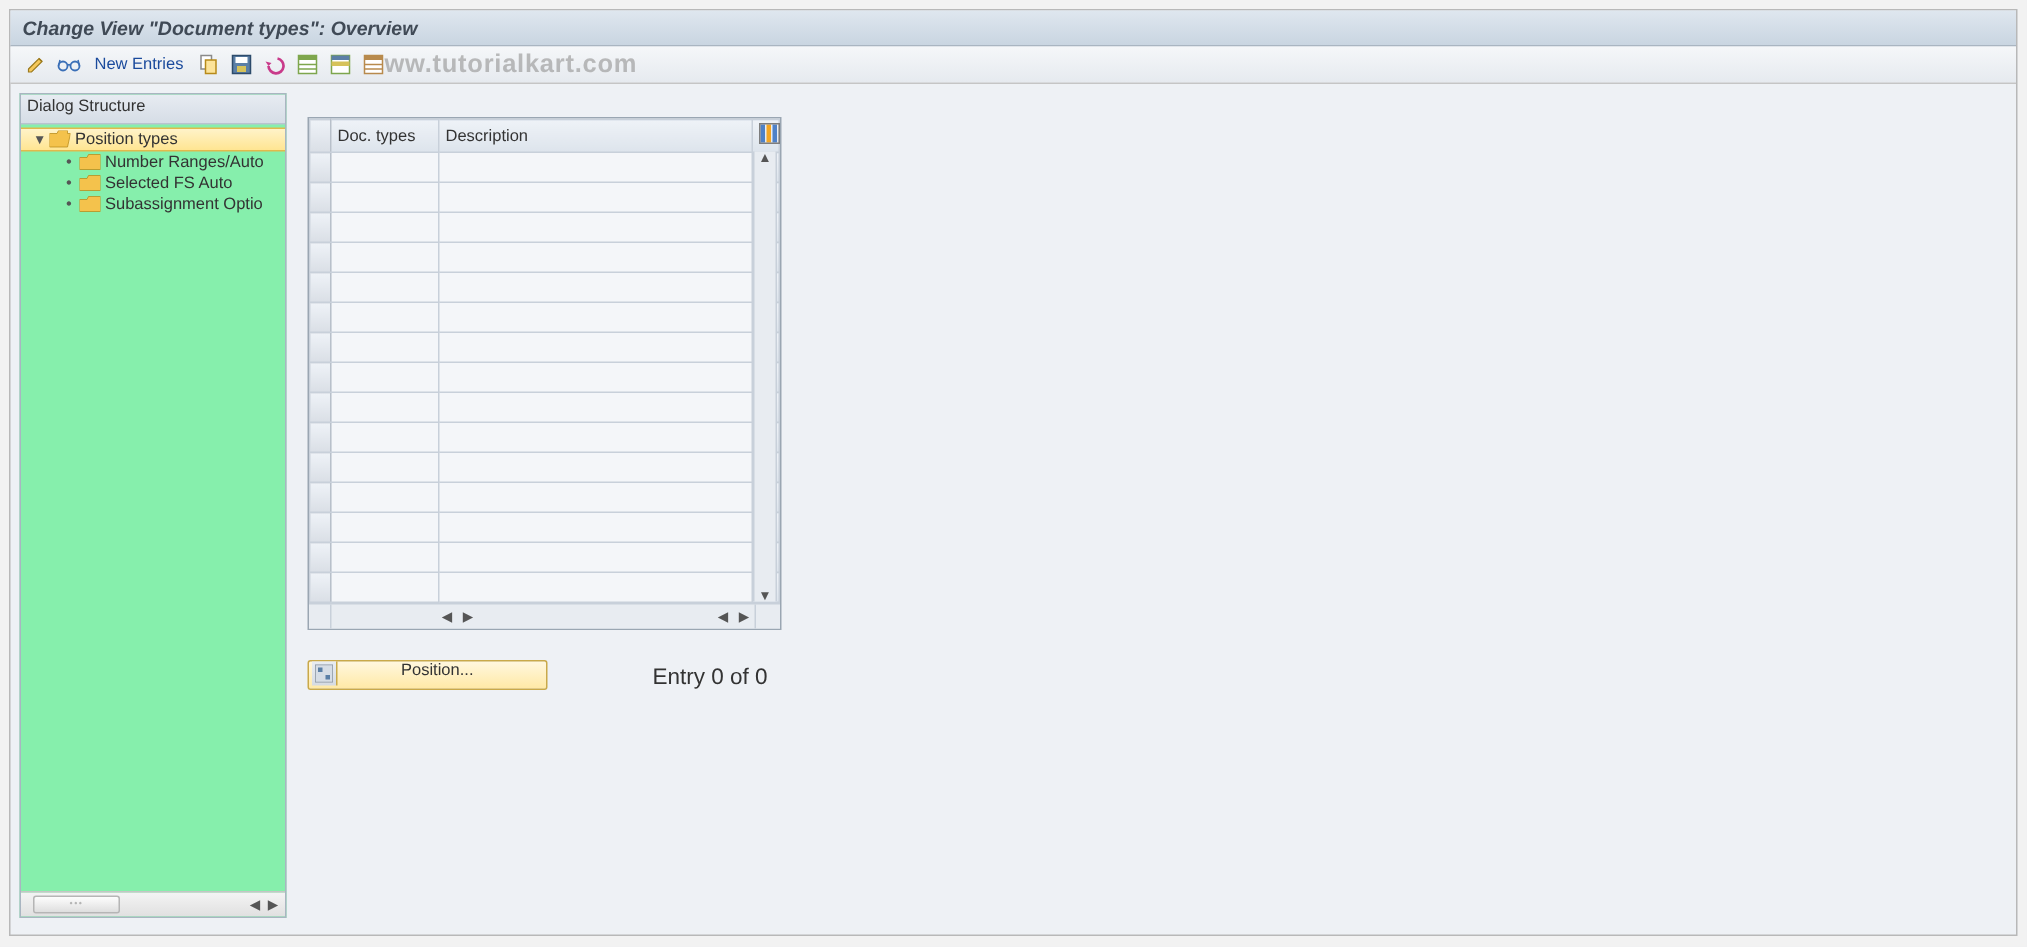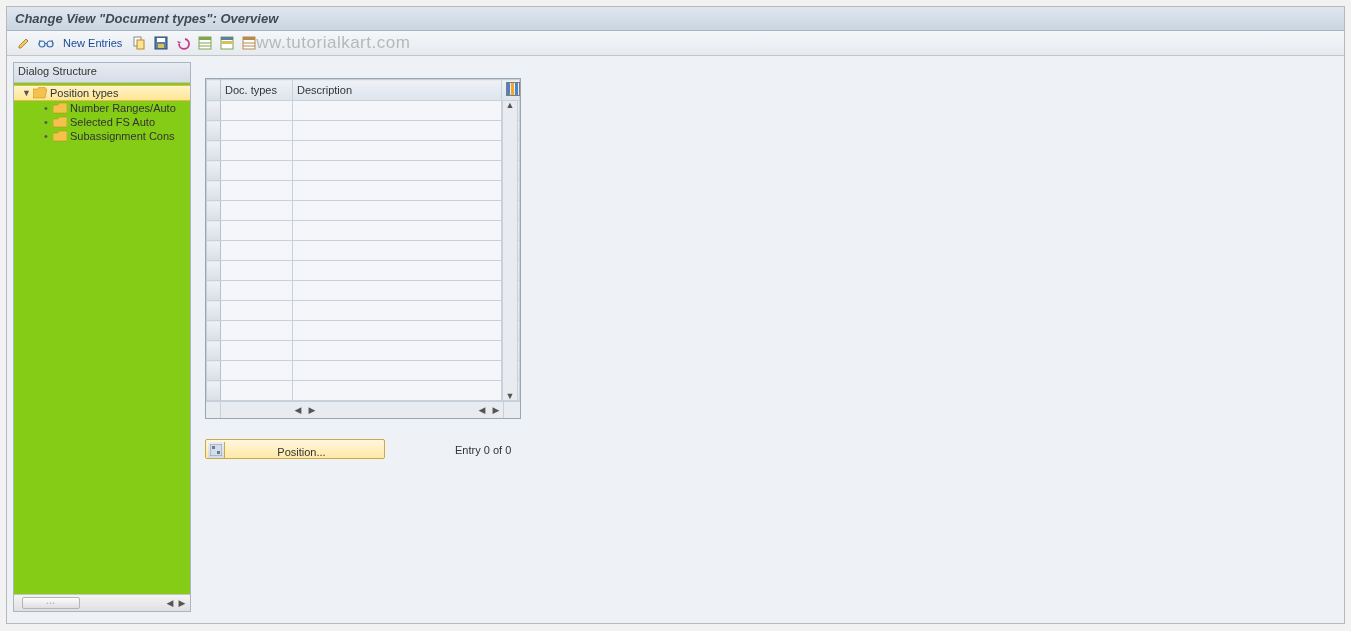"ww.tutorialkart.com" .watermark { font-weight: normal -> bold }
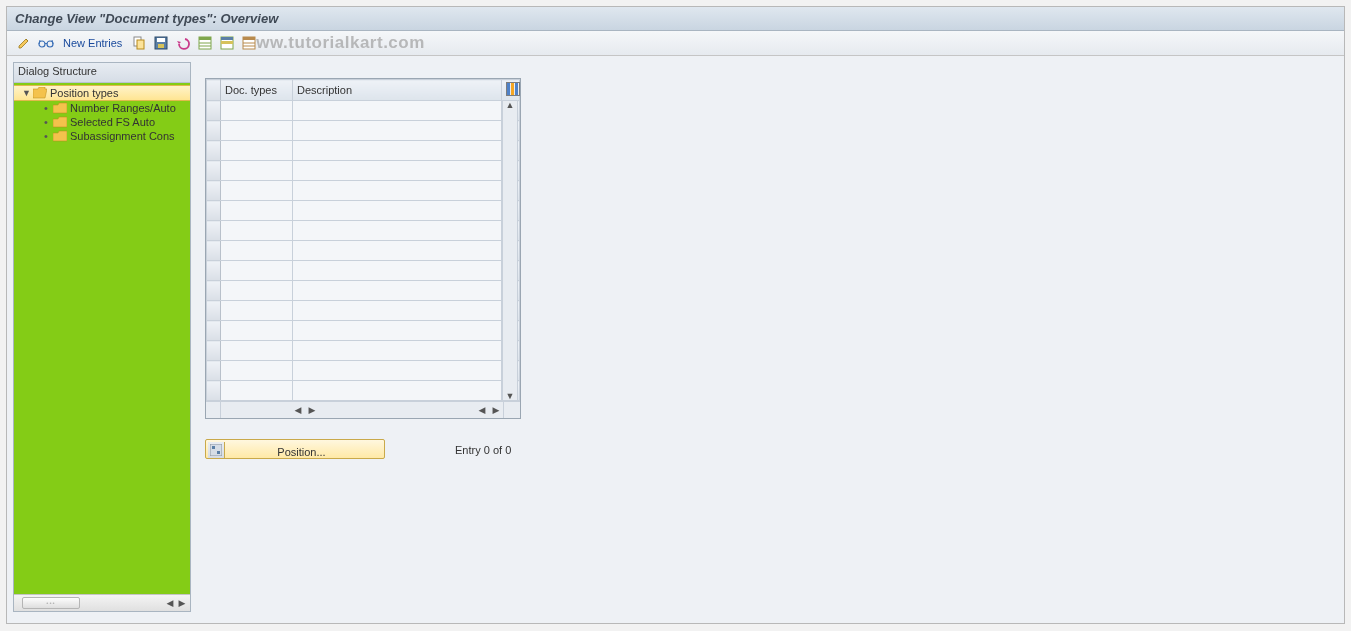"Dialog Structure" .left-pane { background: #84cc16 -> #86efac }
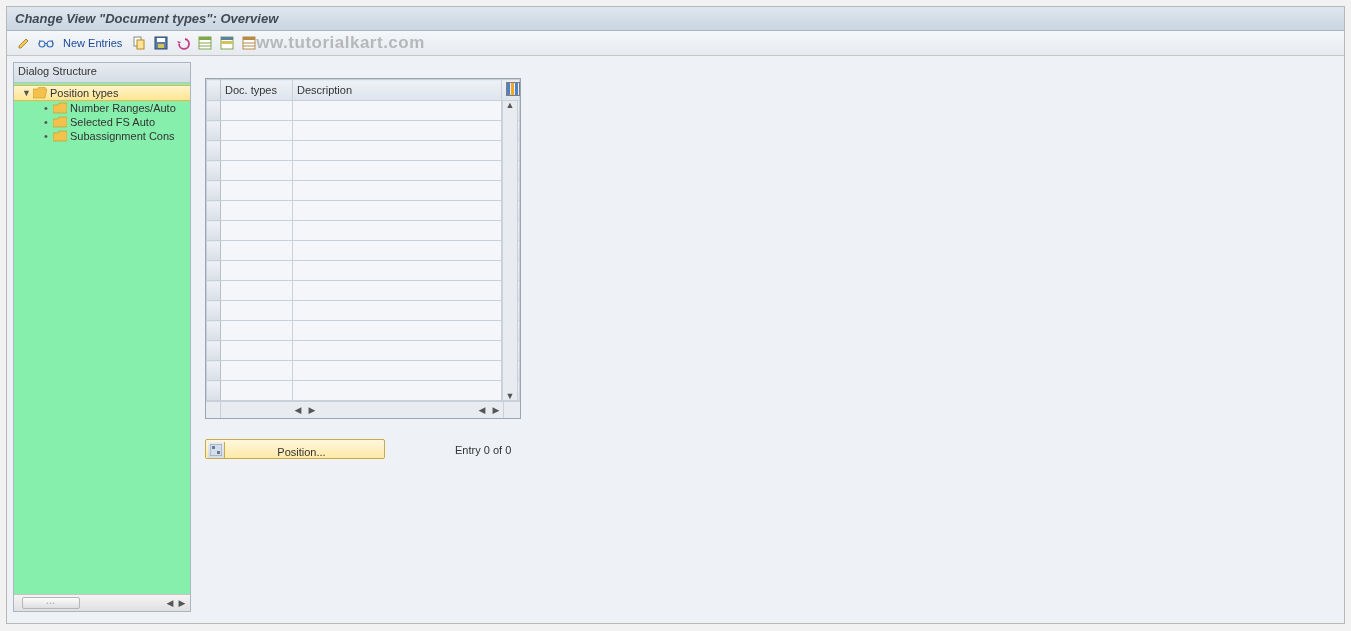"Subassignment Cons" span { text: Cons -> Optio }
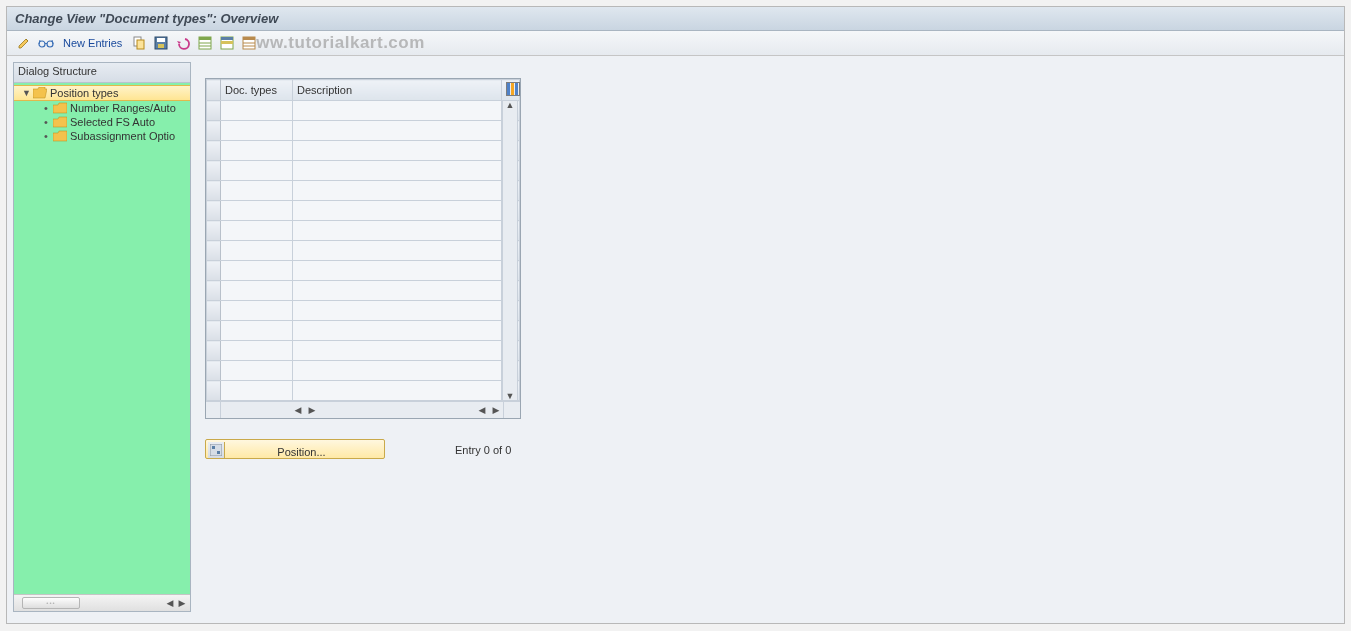"Position..." .pos-btn { align-items: flex-end -> flex-start; width: 180px -> 160px }
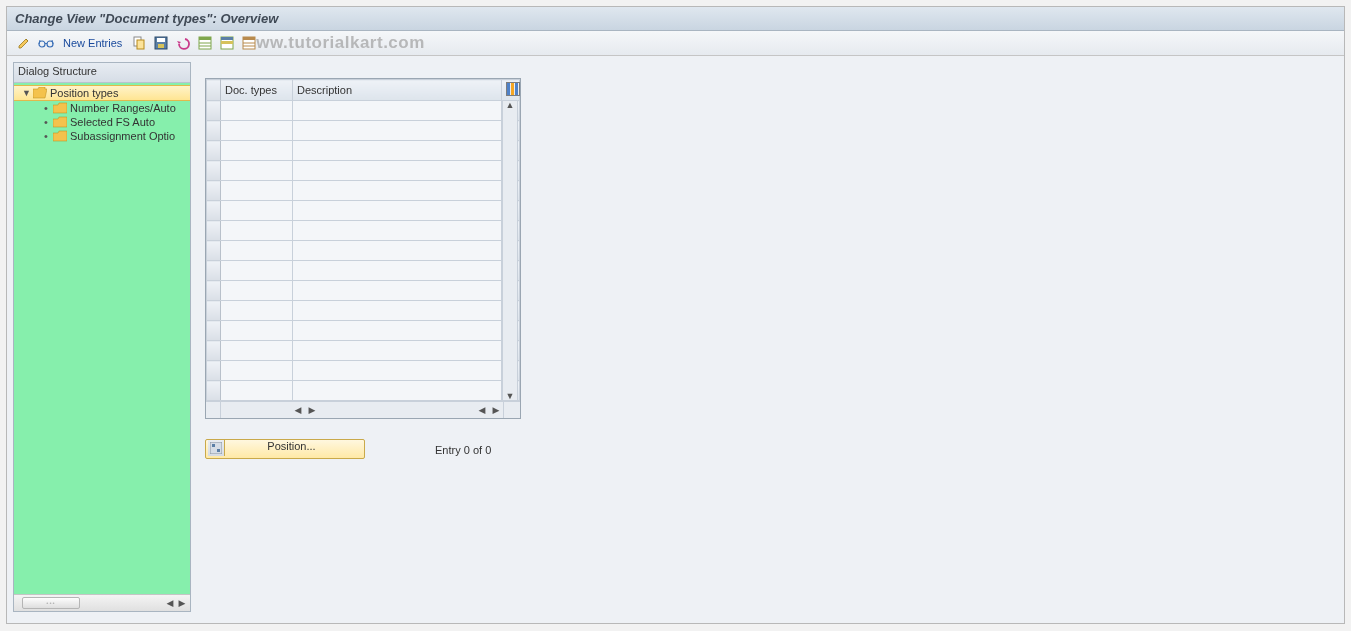"Entry 0 of 0" .entry-text { font-size: 11px -> 15px }
